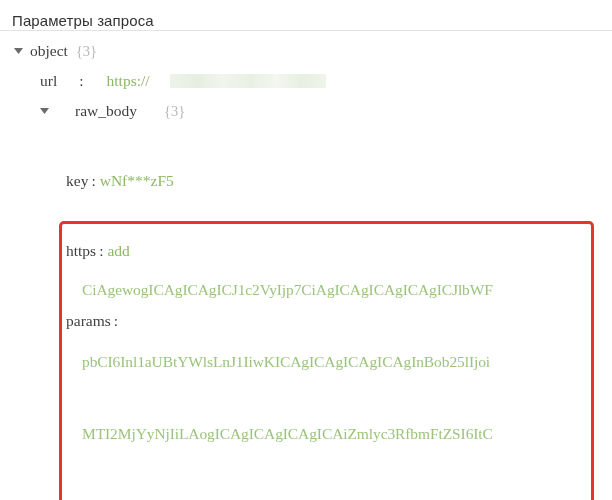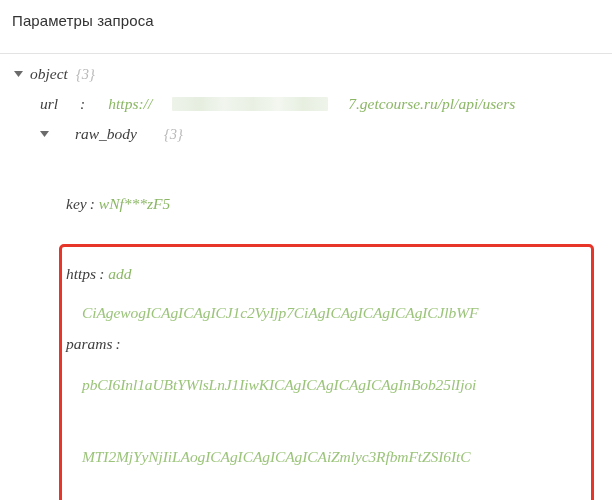"Параметры запроса" .panel-header { height: 54px -> 31px }
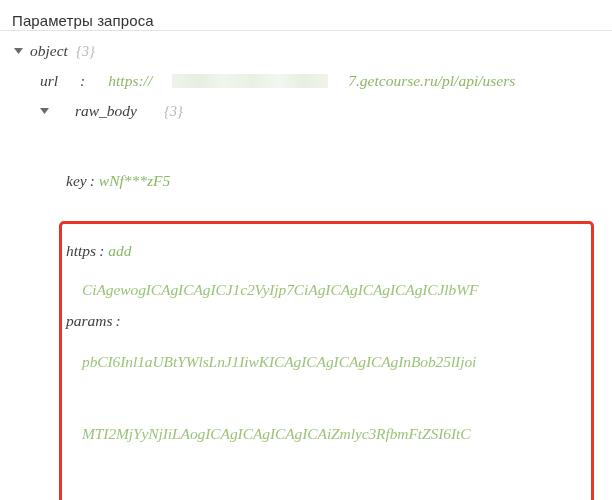"object" .tree { font-style: italic -> none }
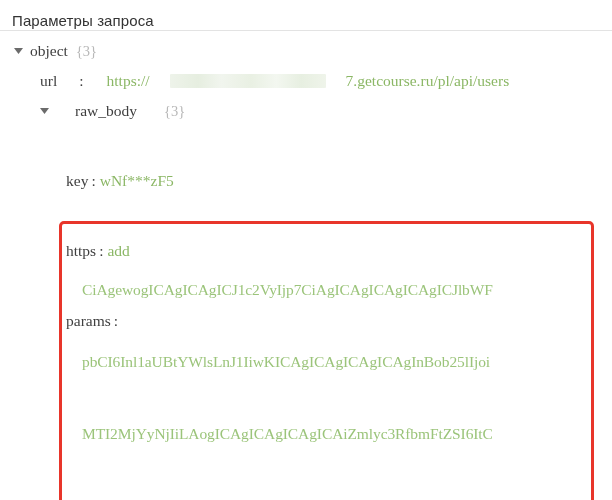"7.getcourse.ru/pl/api/users" span.val { html: <span>7.getcourse.ru/pl/api/users</span> -> none }
